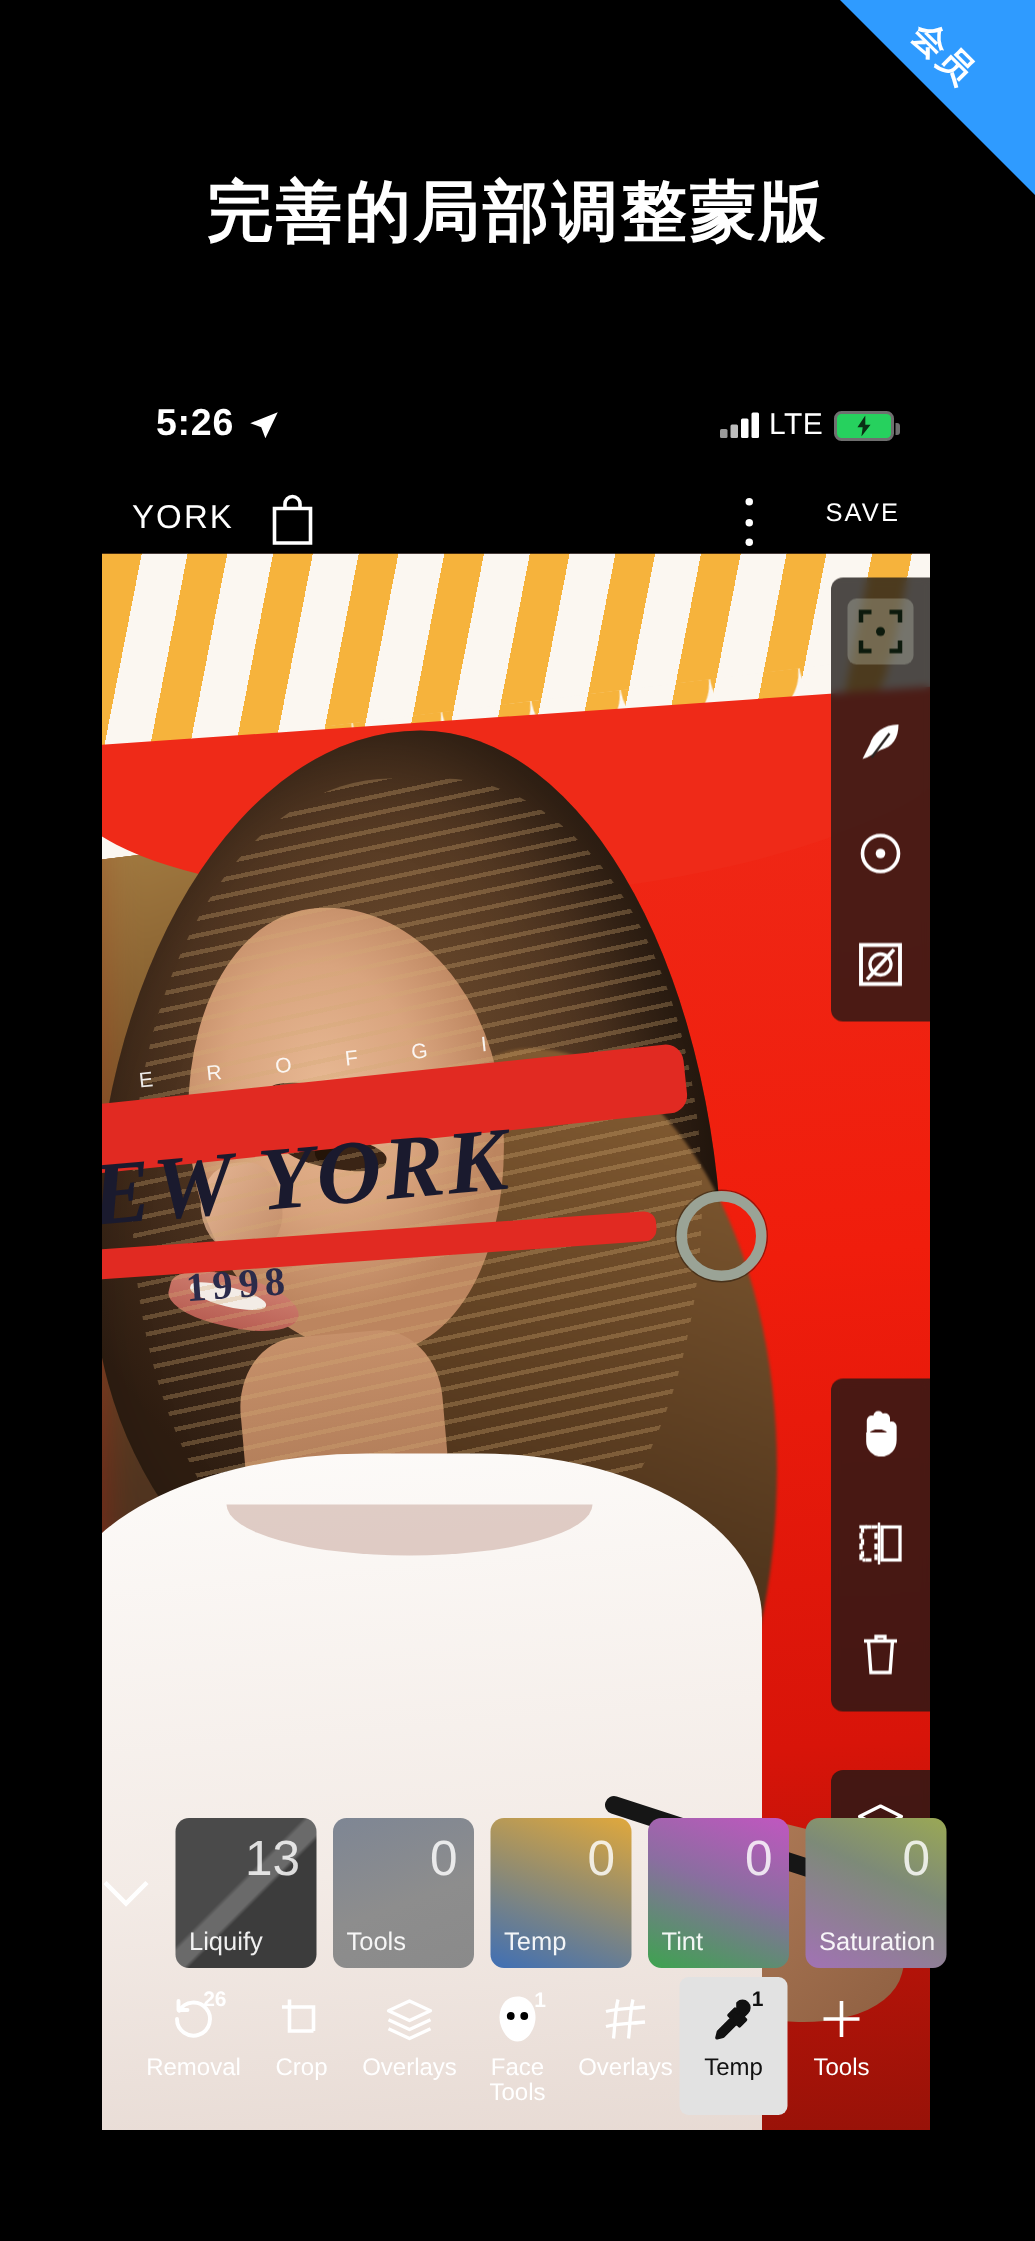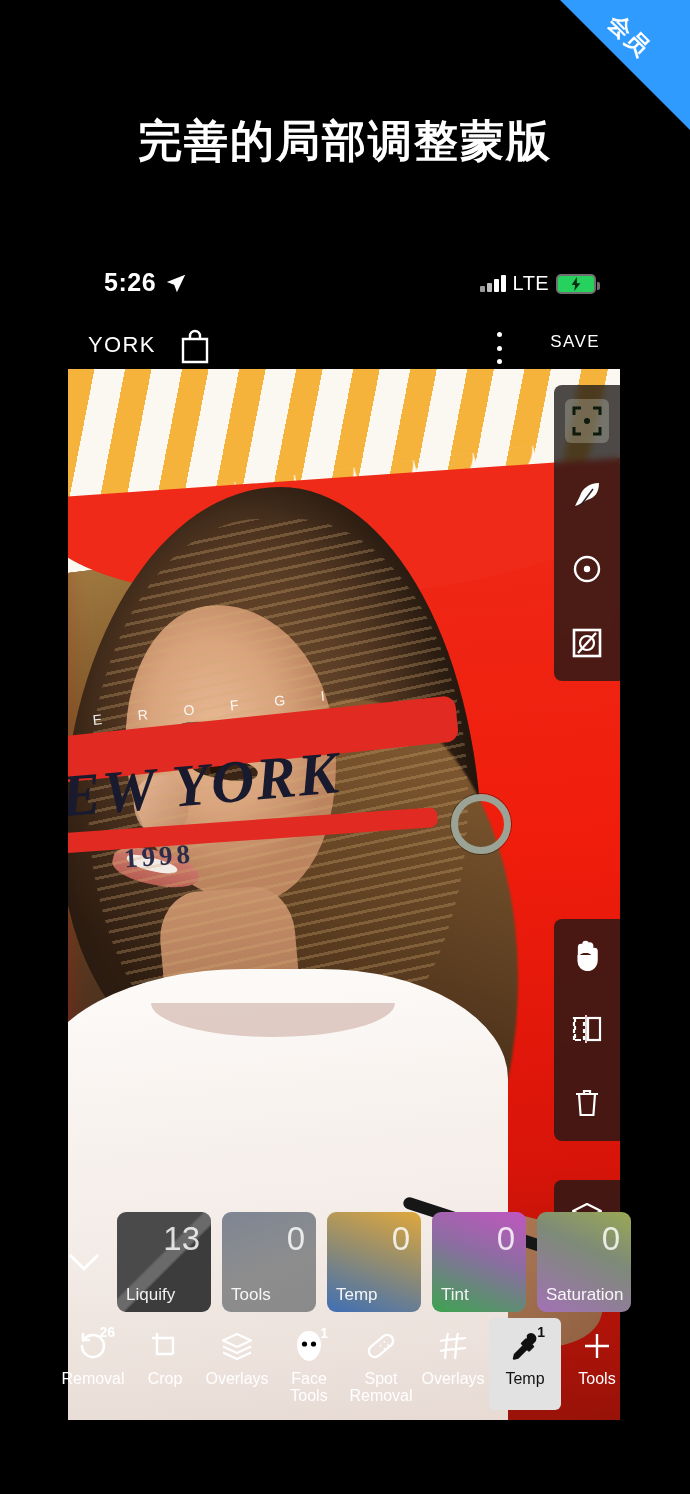"Spot" div.nitem { html: <div> <div> <svg> <rect></rect> <path></path> <path></path> </svg> </div> <div>Spot<br>Removal</div> </div> -> none }
